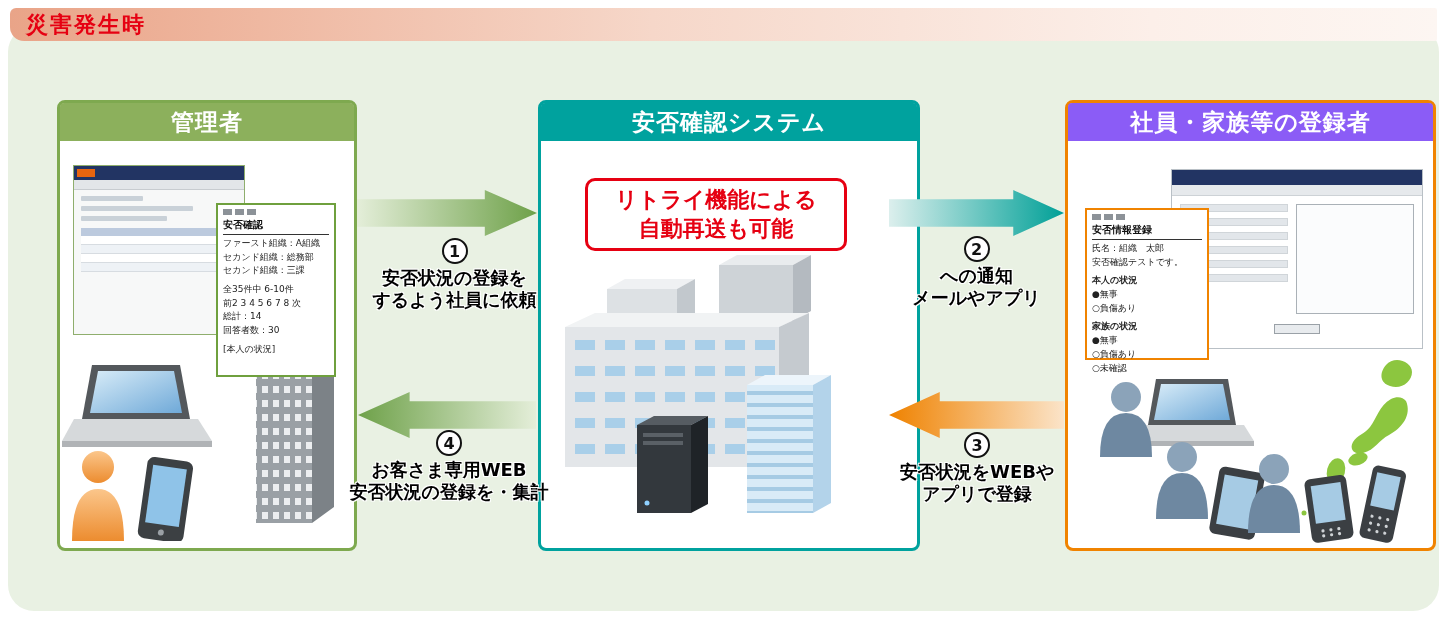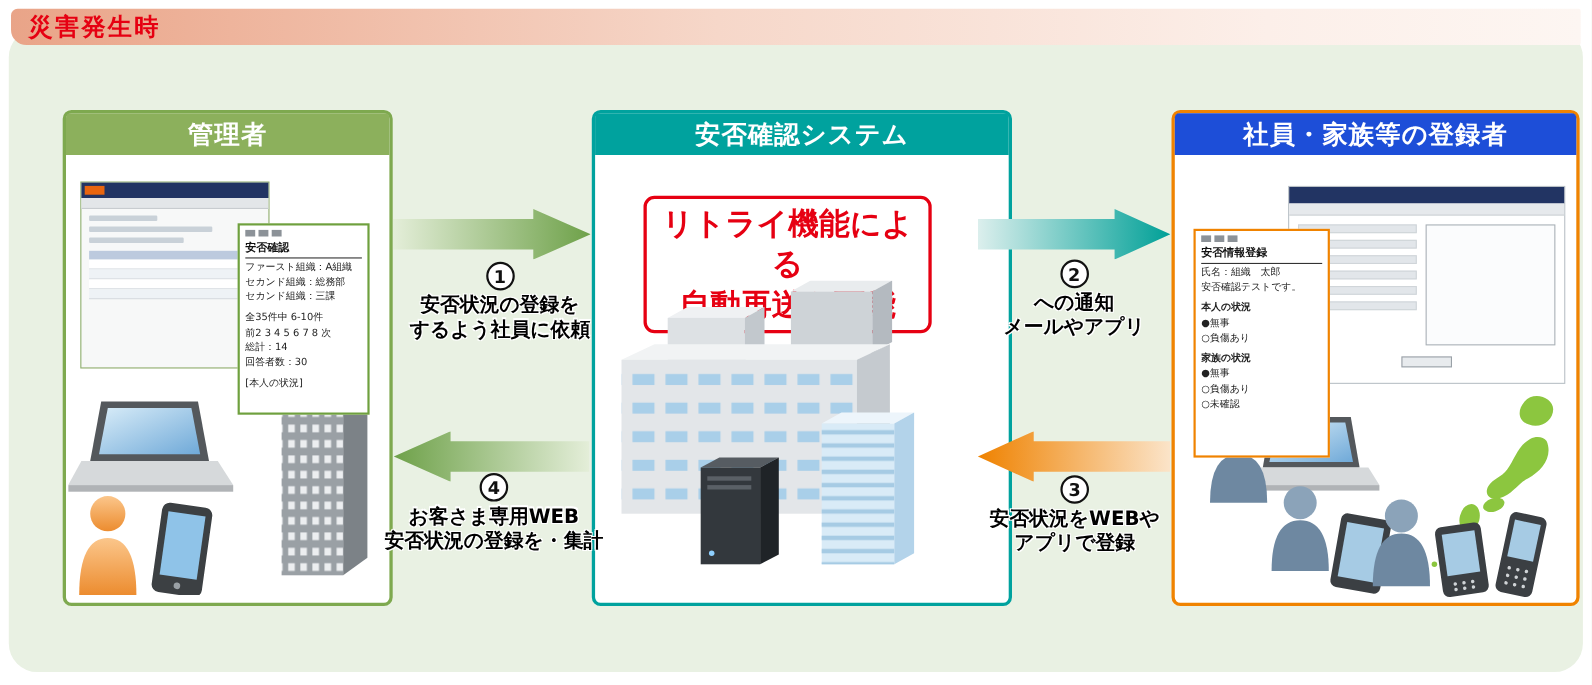"社員・家族等の登録者" .box-reg .hdr { background: #1d4ed8 -> #8b5cf6 }
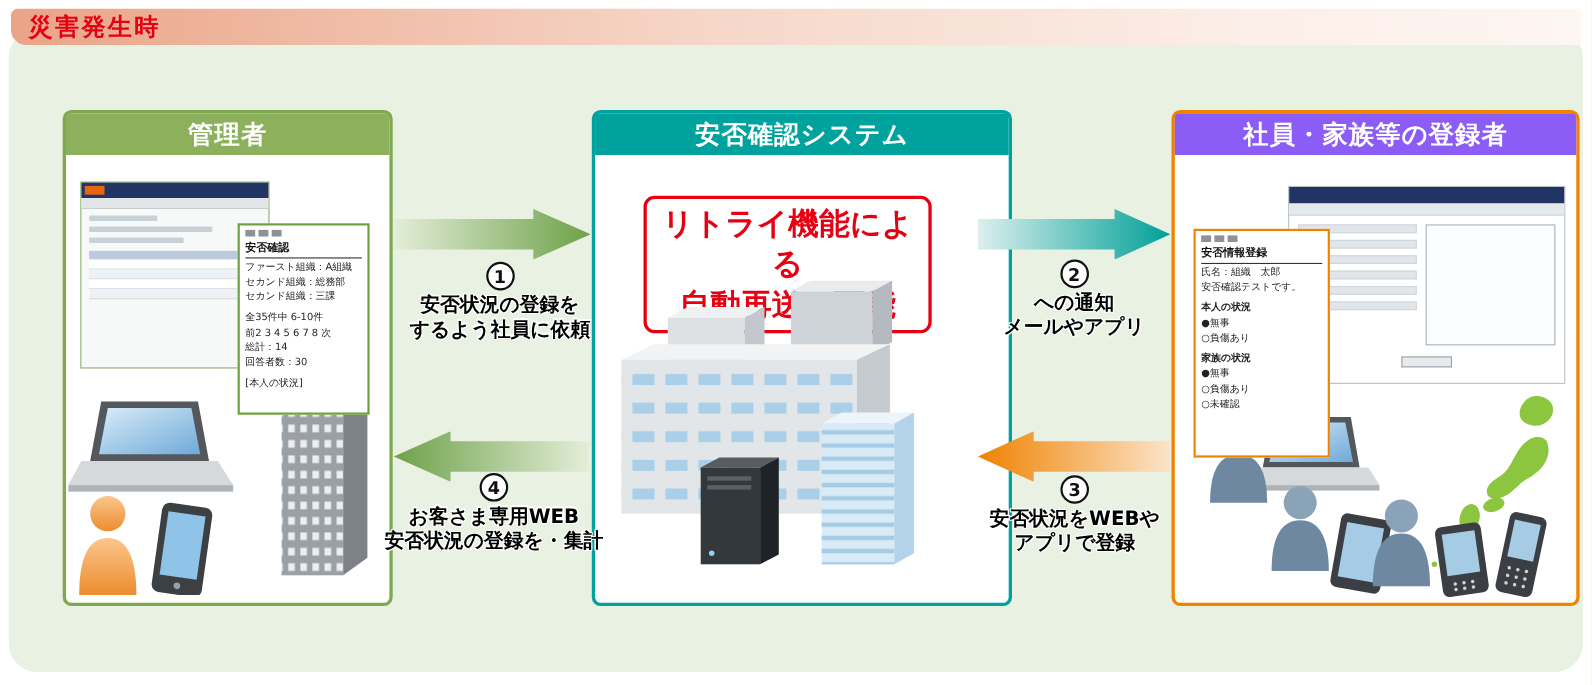"リトライ機能による" .callout { font-size: 28px -> 22px }
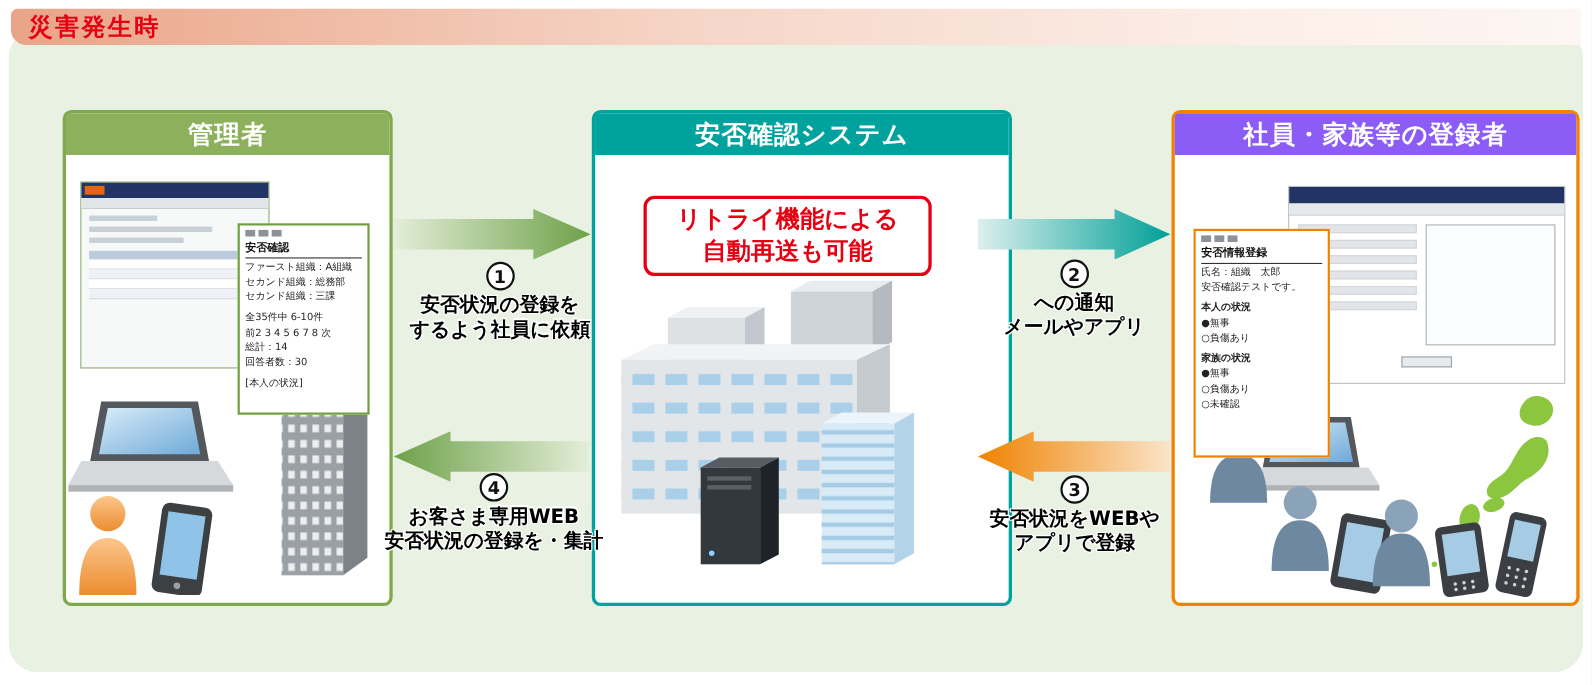"安否情報登録" .shot-phone-reg { height: 208px -> 152px }
